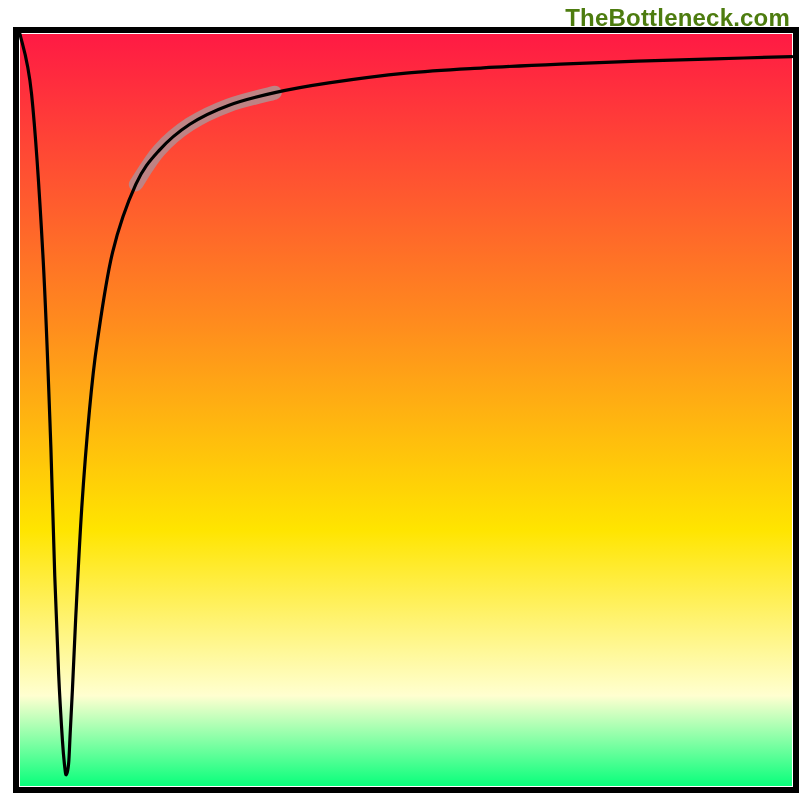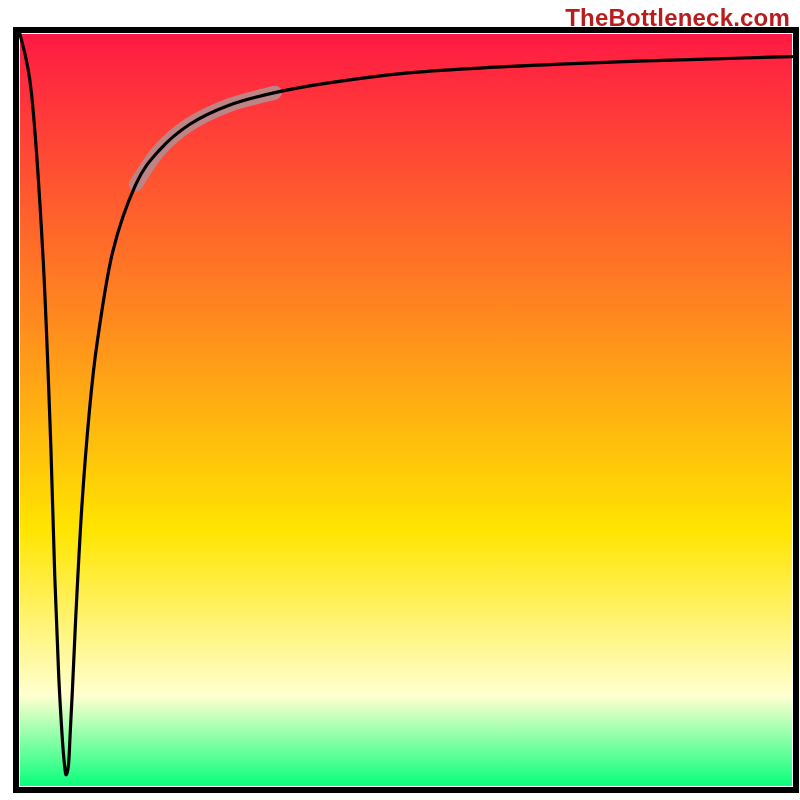"TheBottleneck.com" .watermark { color: #b91c1c -> #4d7c0f }
